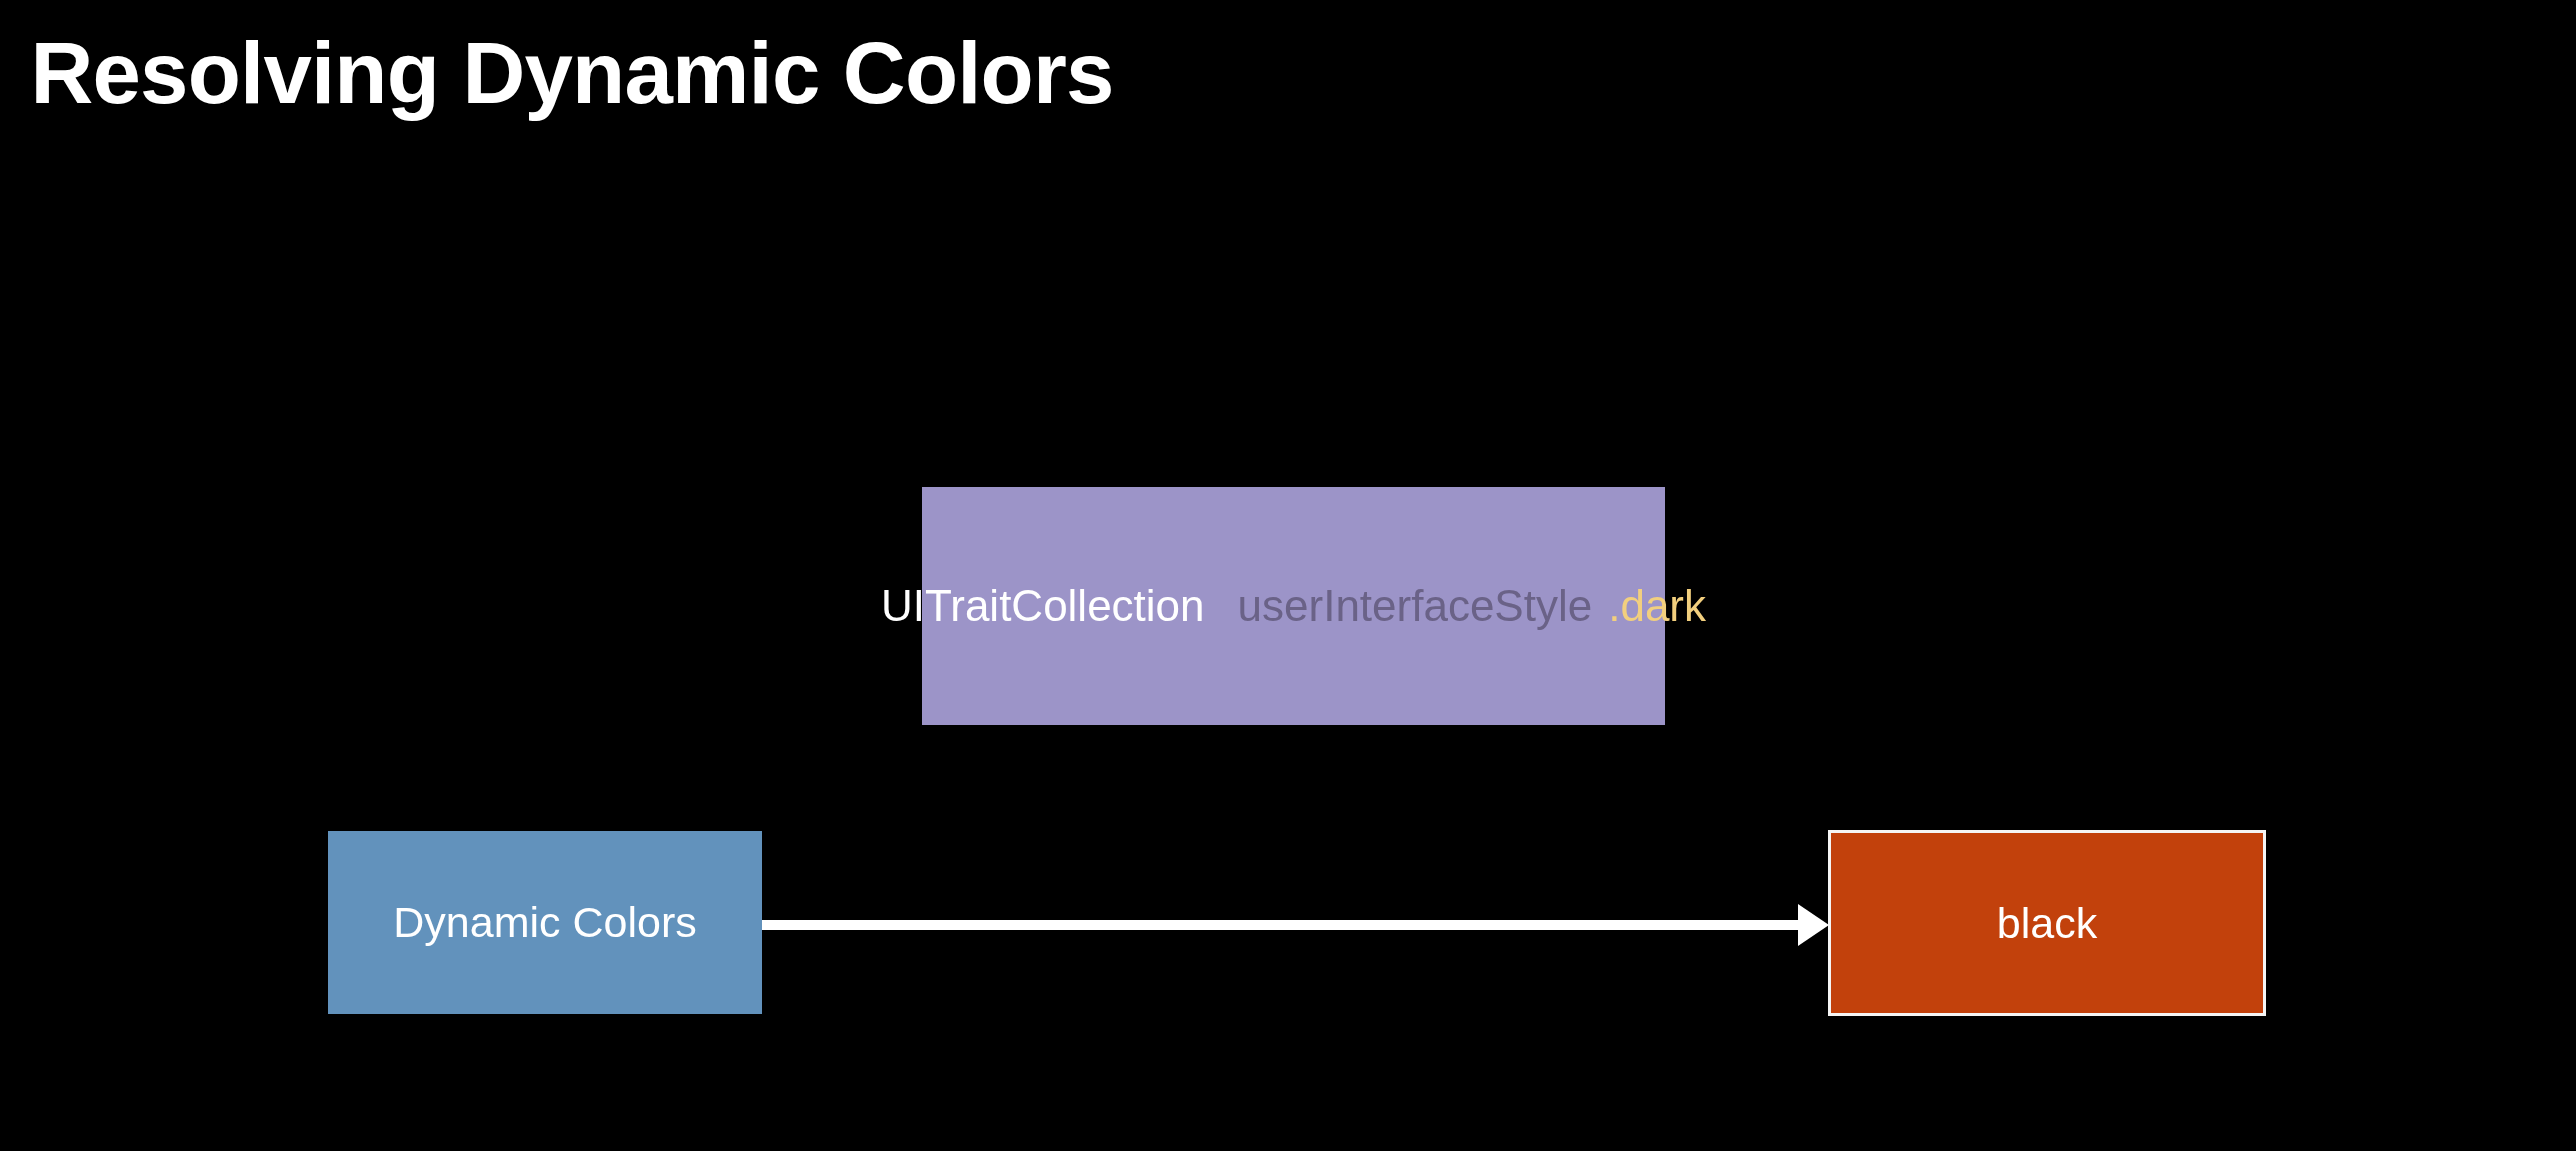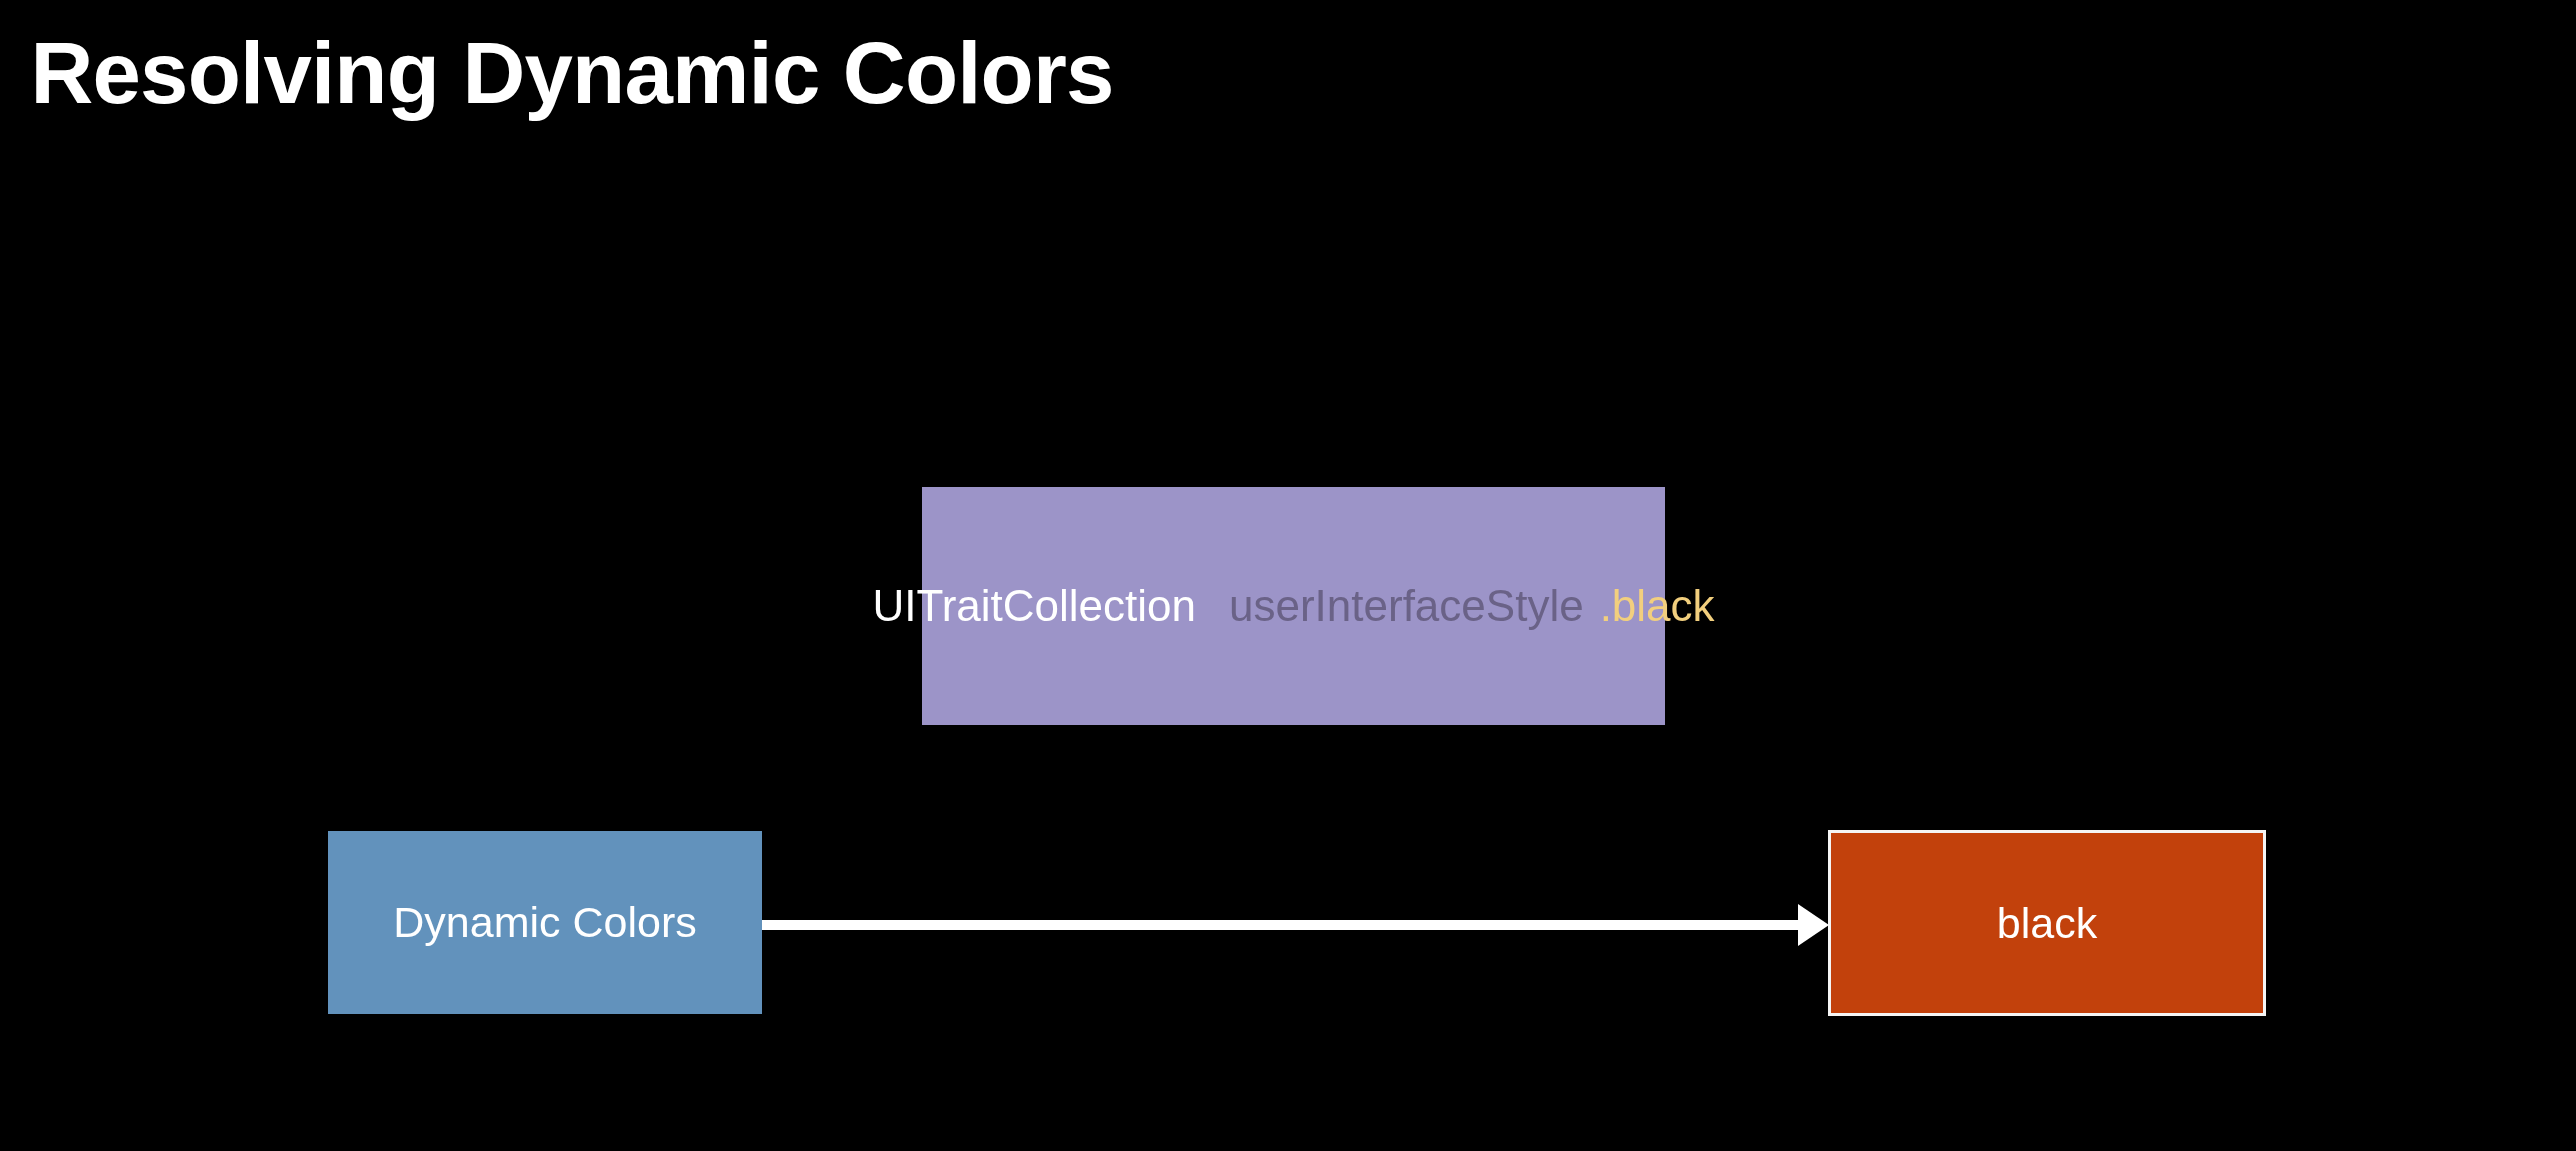".black" span { text: .black -> .dark }
